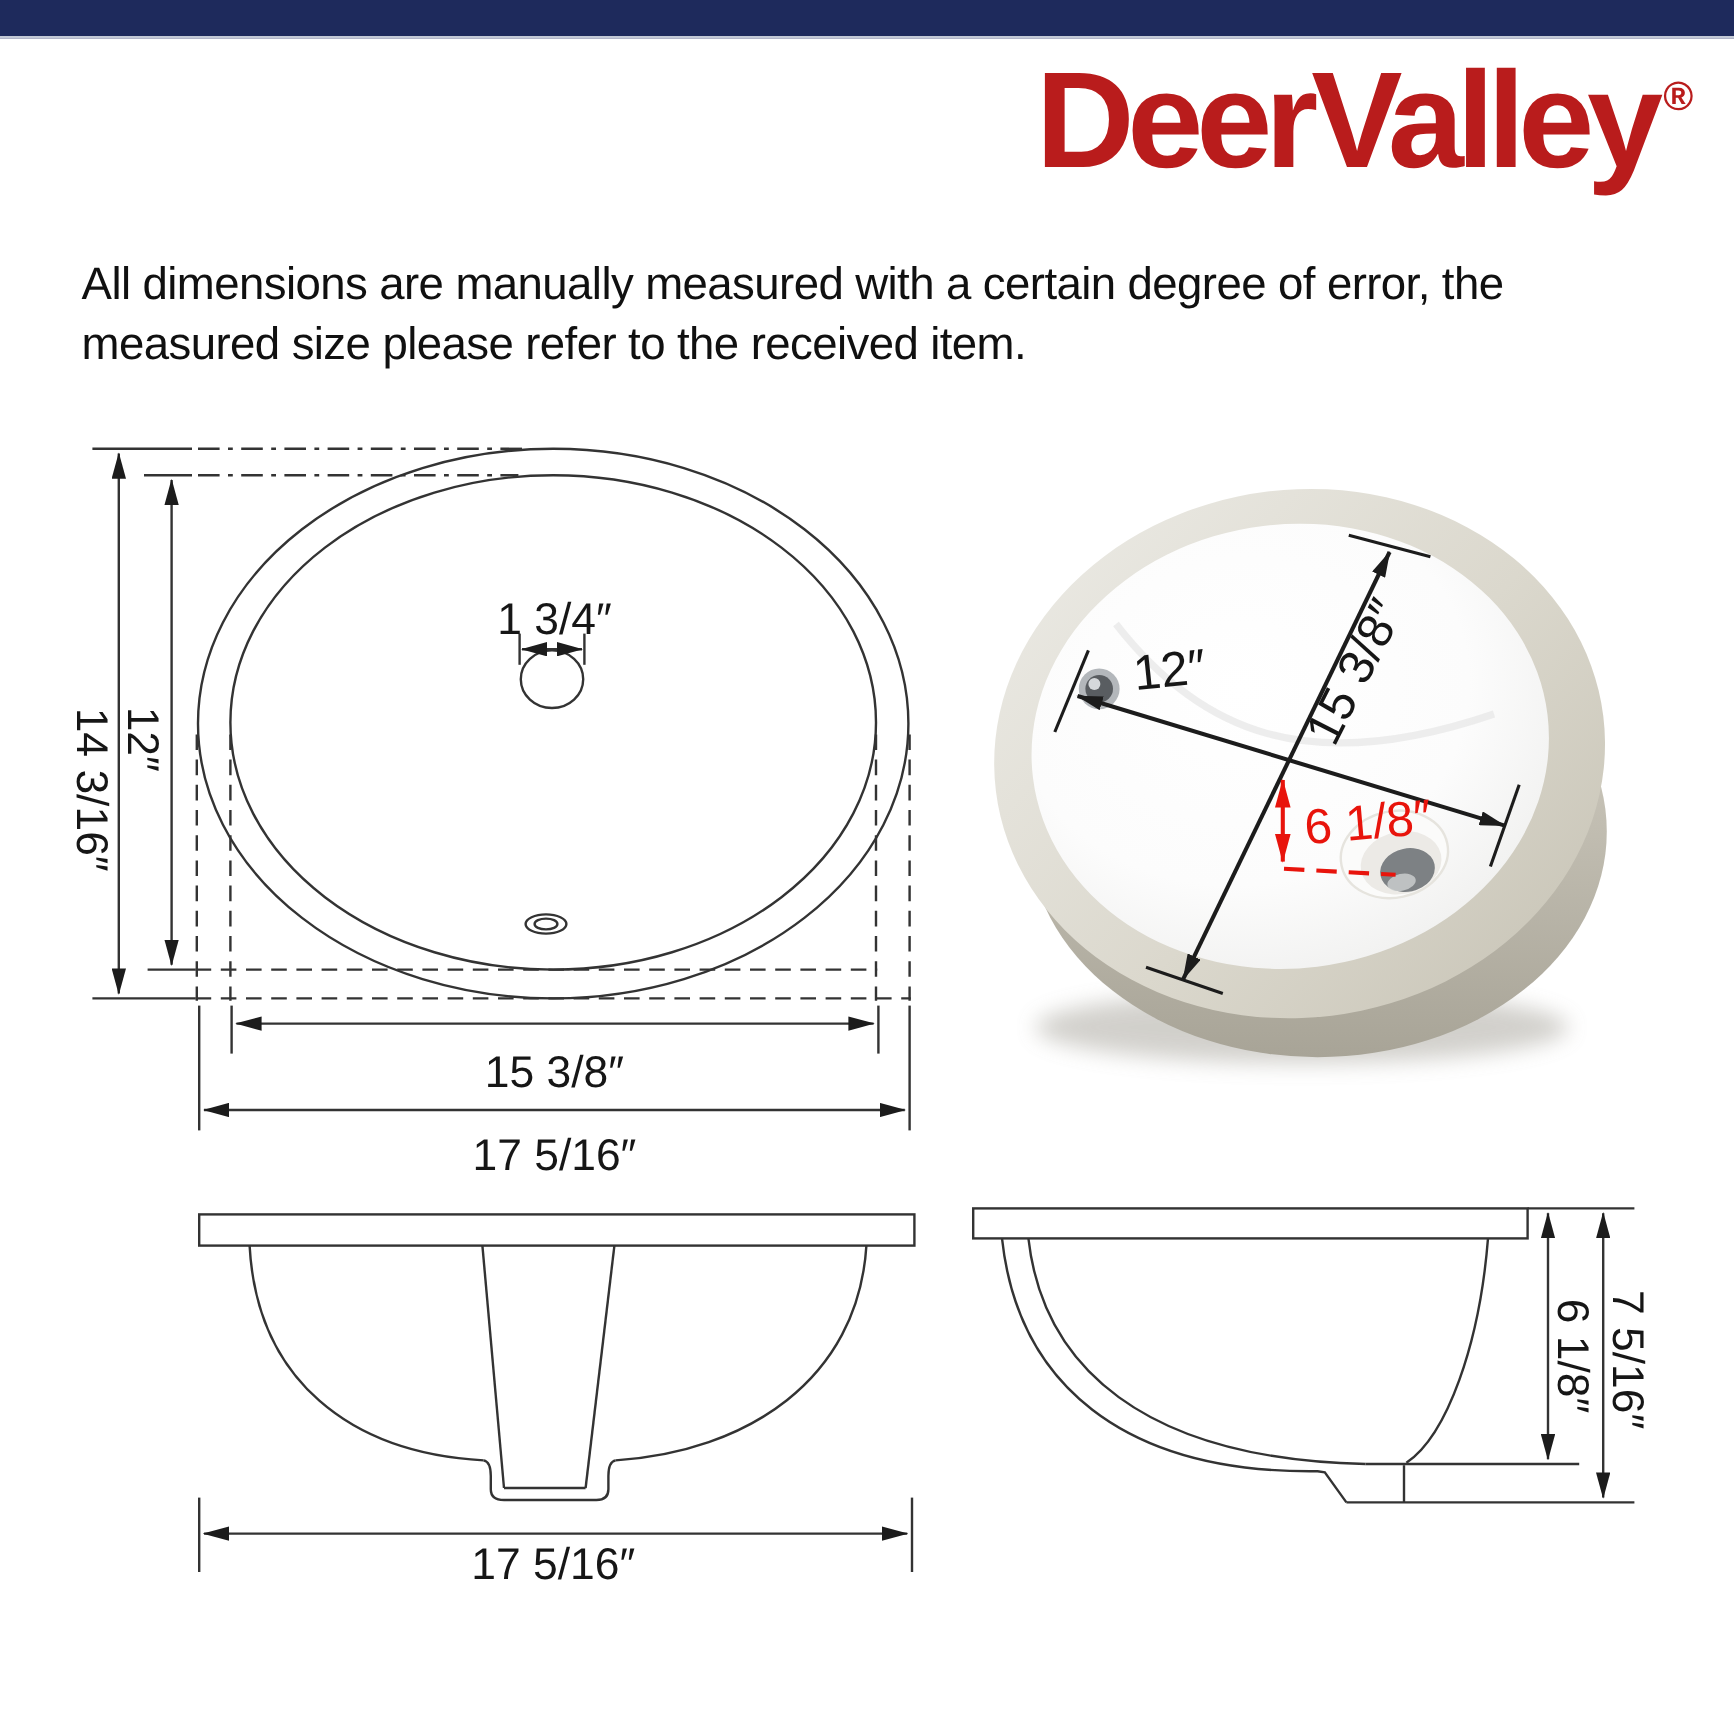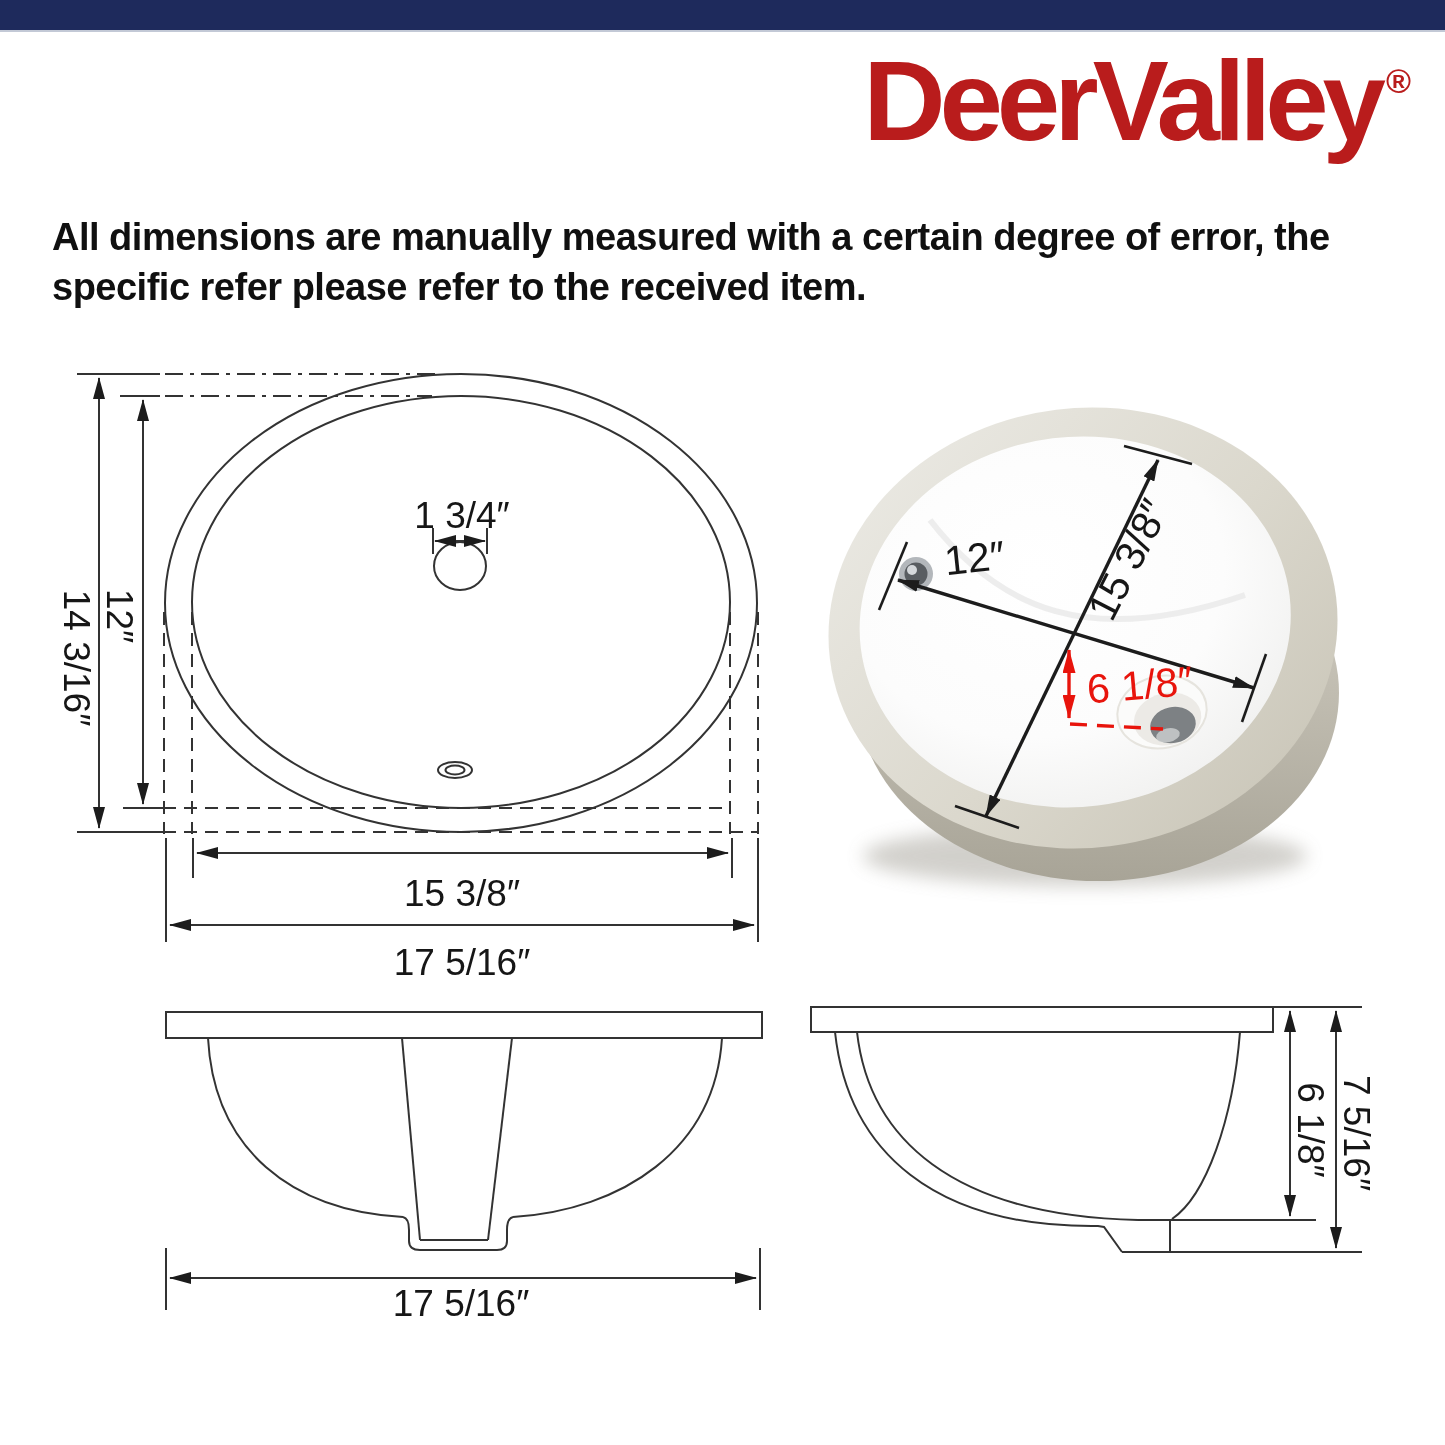"All dimensions are manually measured" .disclaimer { font-weight: 700 -> 400; left: 52px -> 68px }
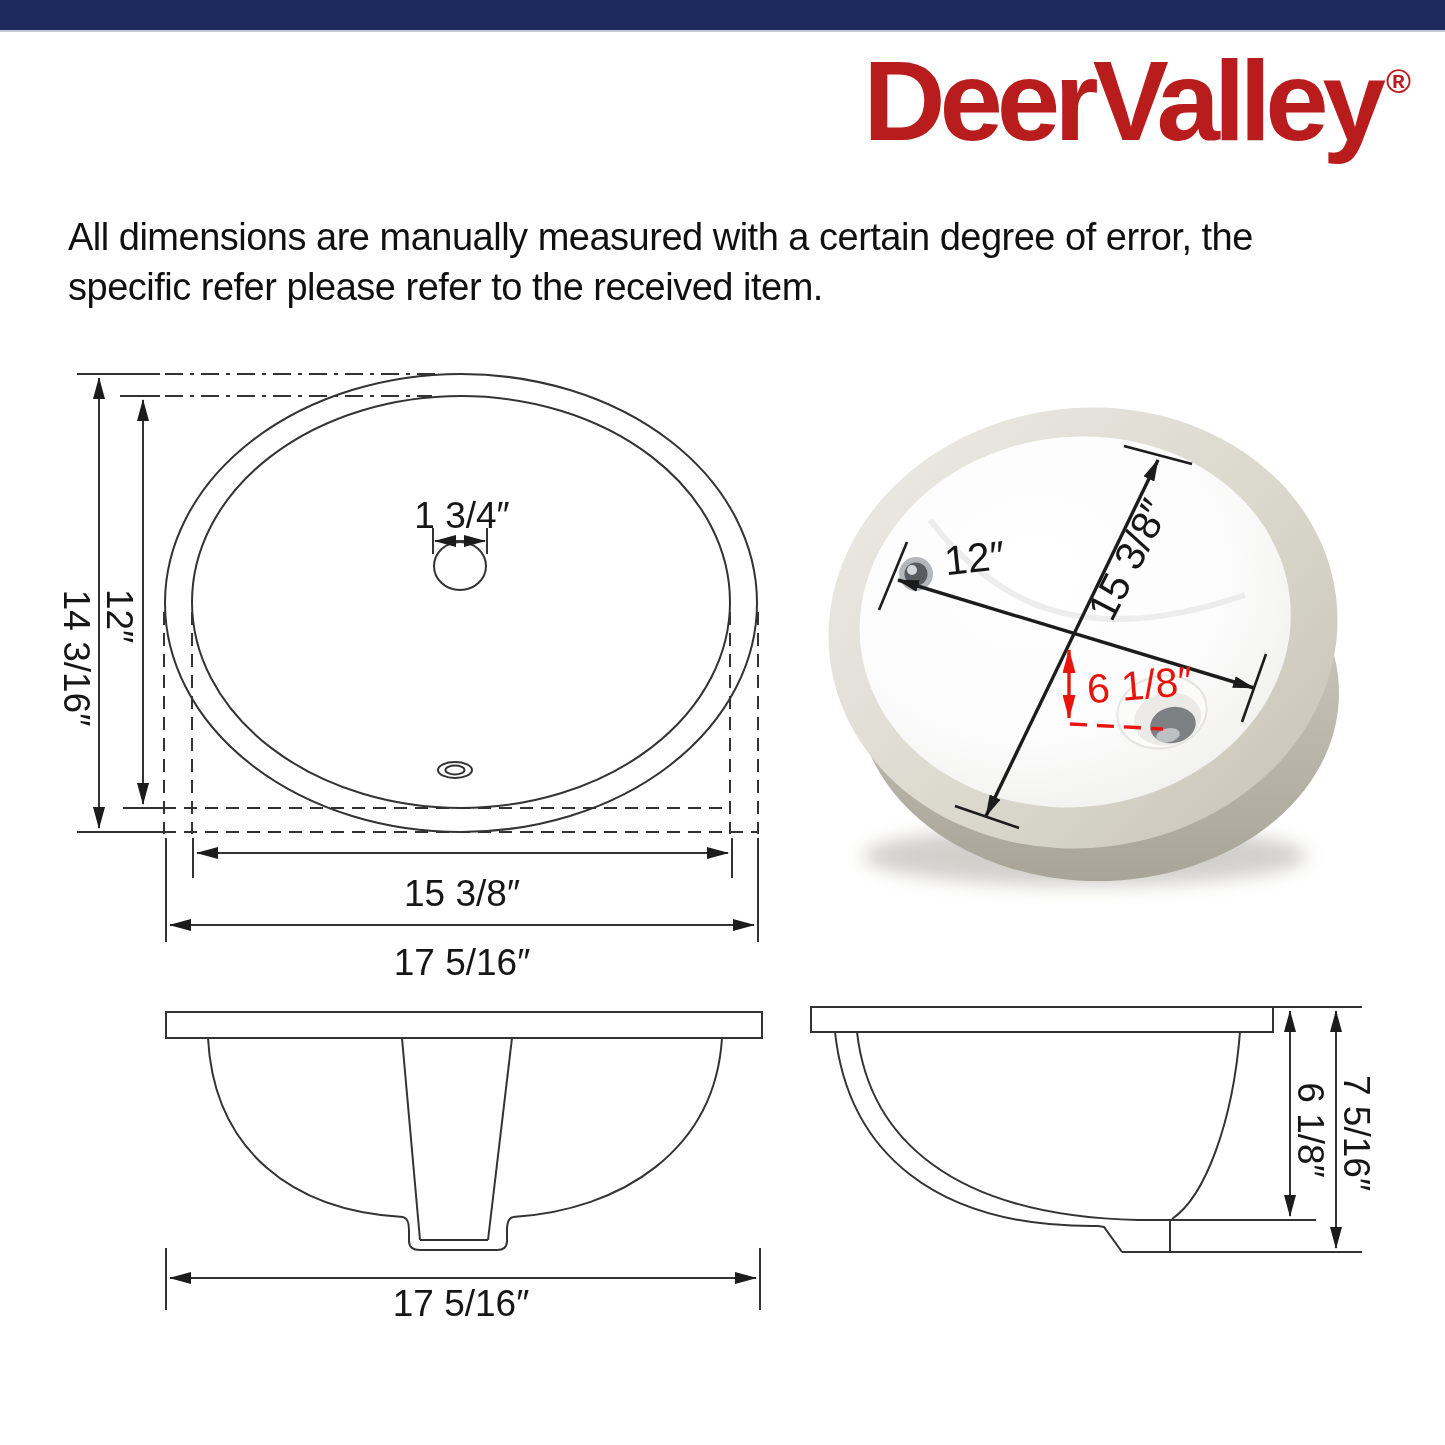"specific refer please refer to" div { text: specific refer -> measured size }
